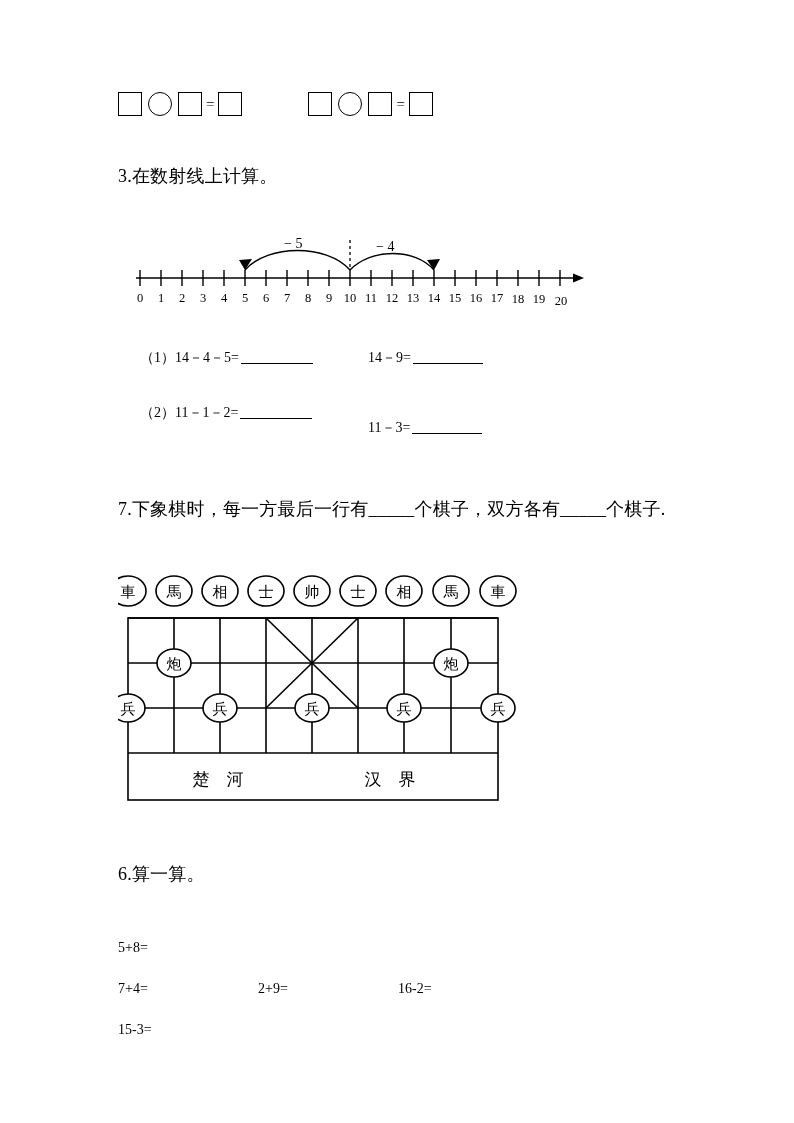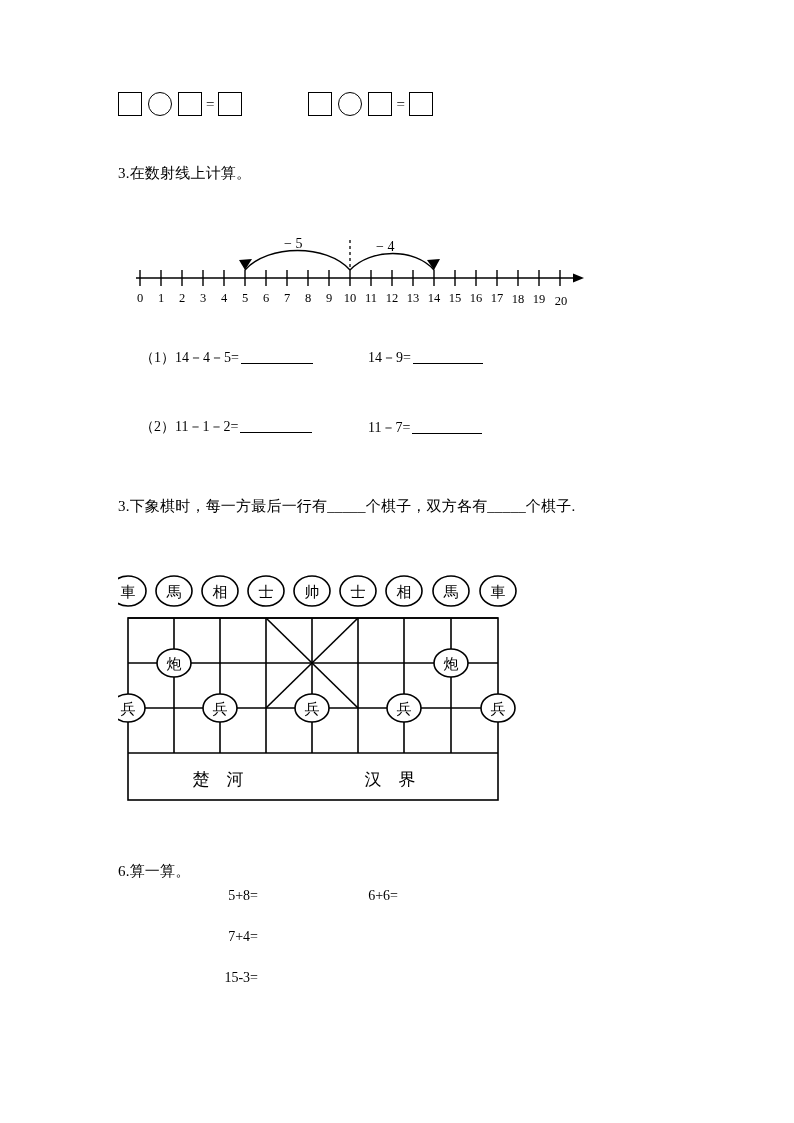"3.在数射线上计算。" .qtext { font-size: 15px -> 18px }
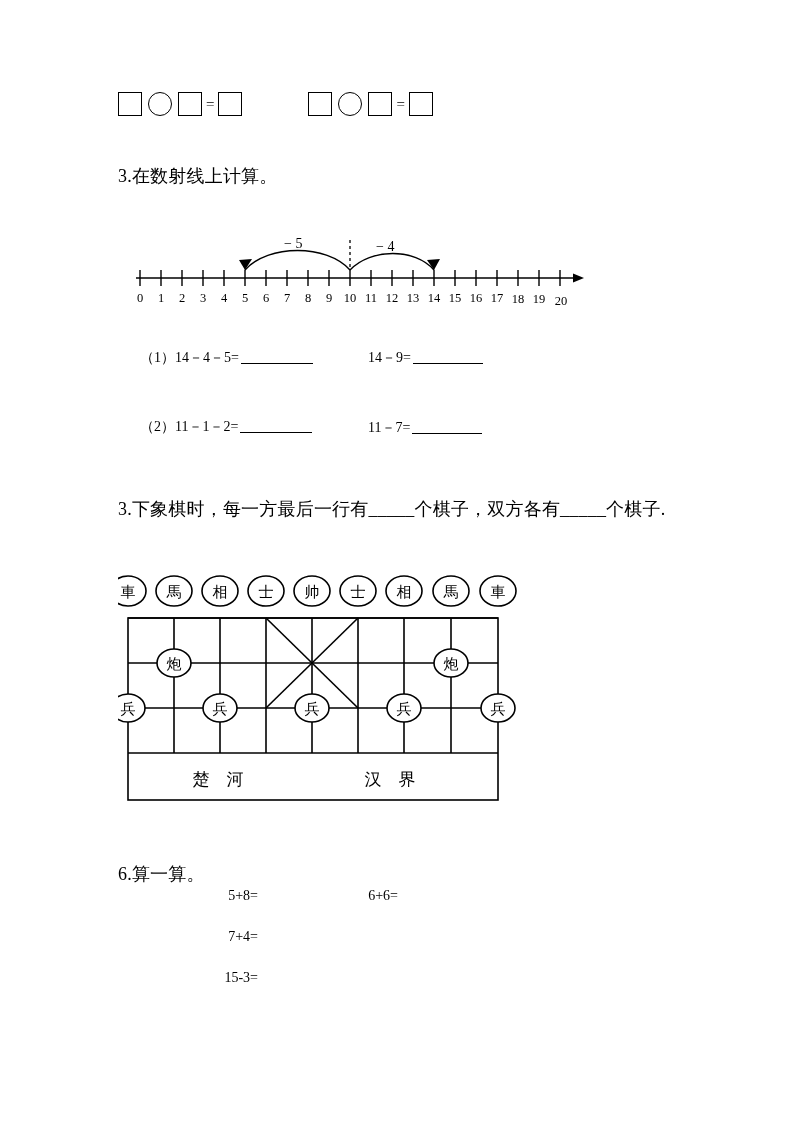"（2）11－1－2=" #r2a { top: 418px -> 404px }
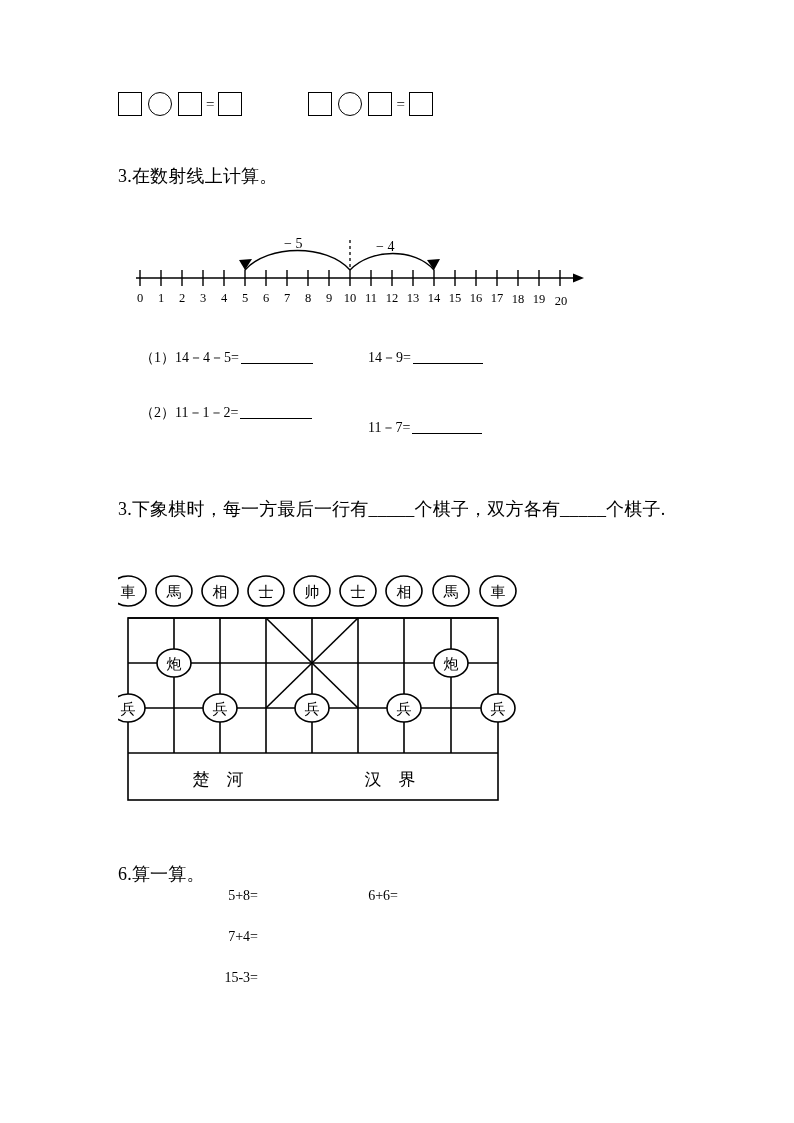"11－7=" span.lbl { text: 7 -> 3 }
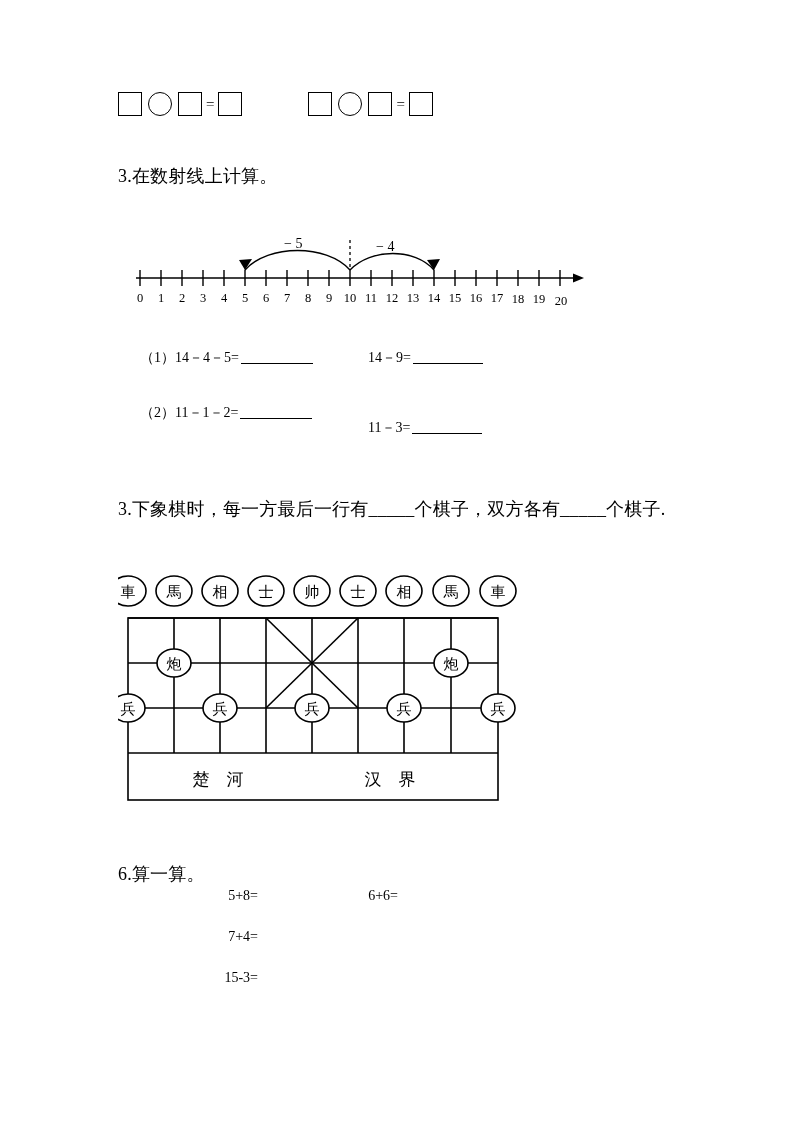"3.下象棋时，每一方最后一行有_____个棋子，双方各有_____个棋子." div.qtext { text: 3 -> 7 }
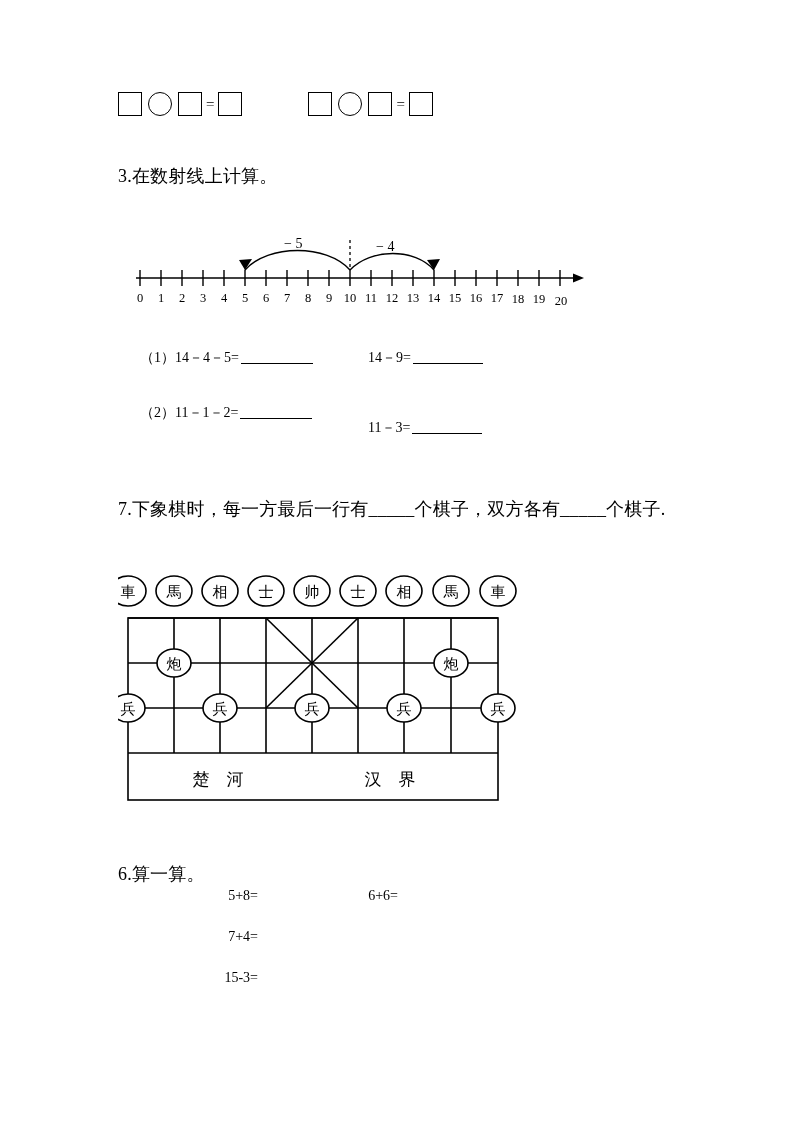"5+8=" .calcgrid { text-align: right -> none; top: 888px -> 940px }
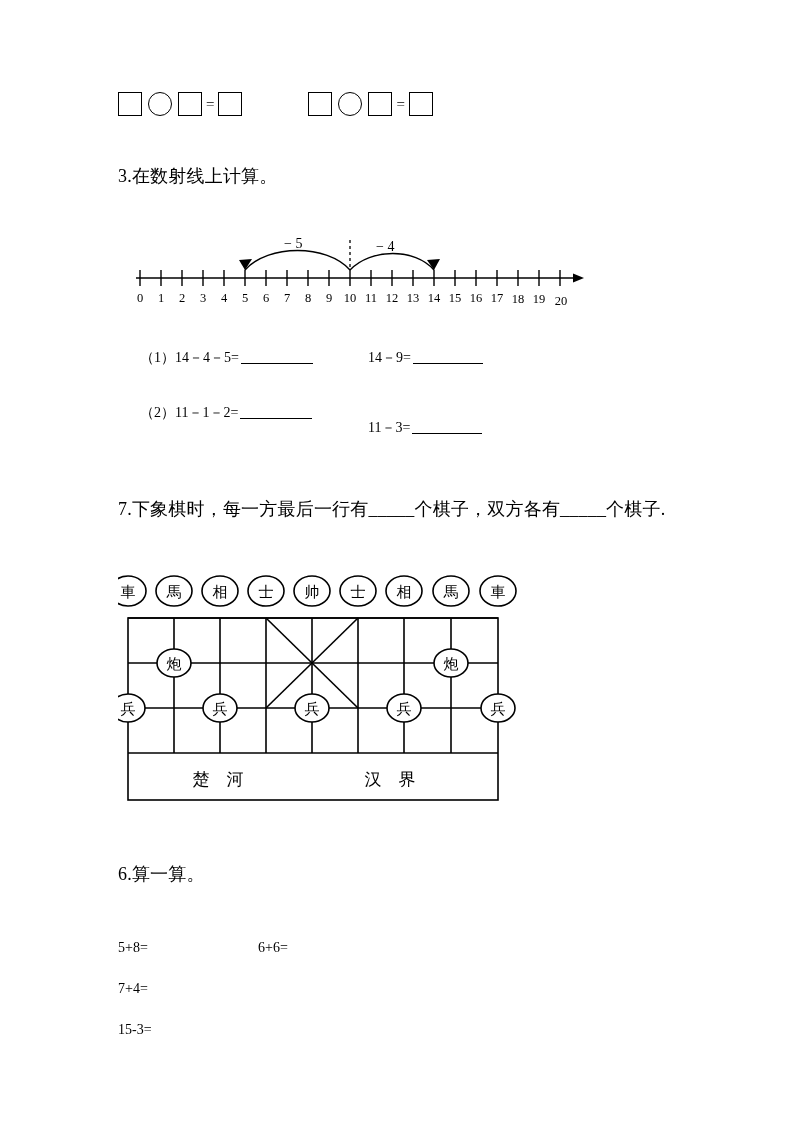"6+6=" span.cell { html: <span>6+6=</span> -> none }
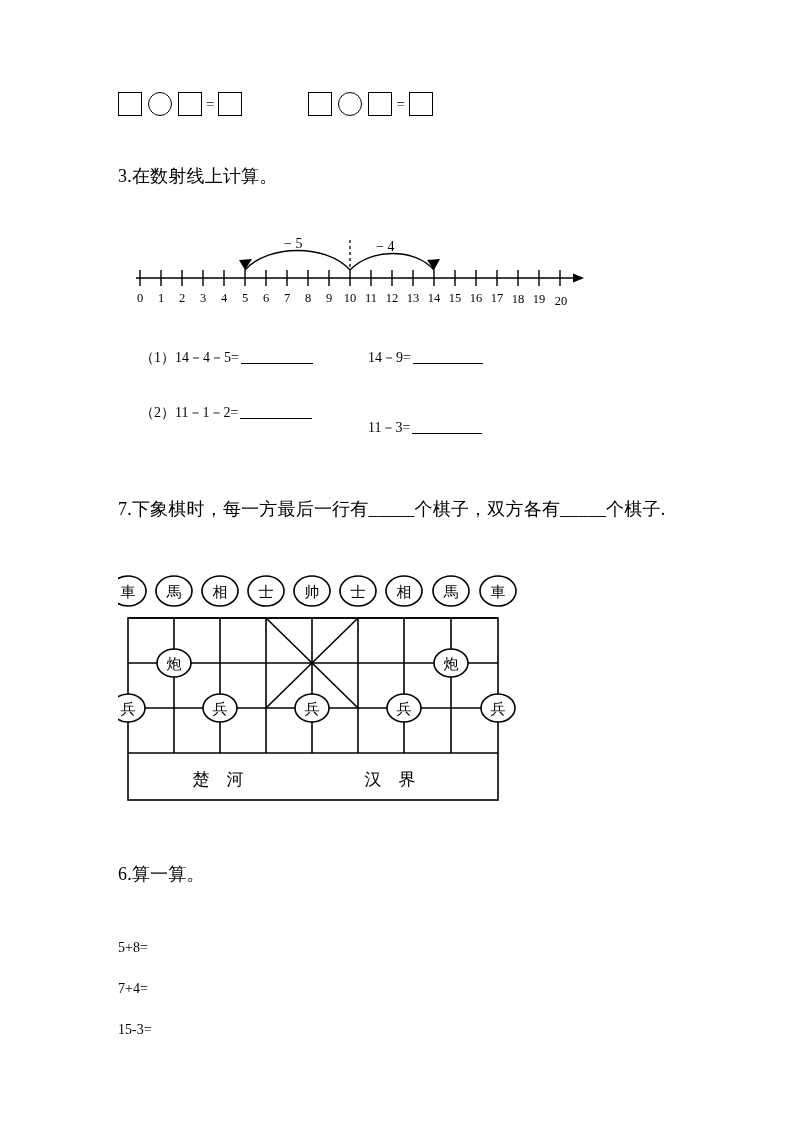"2+9=" span.cell { html: none -> <span>2+9=</span> }
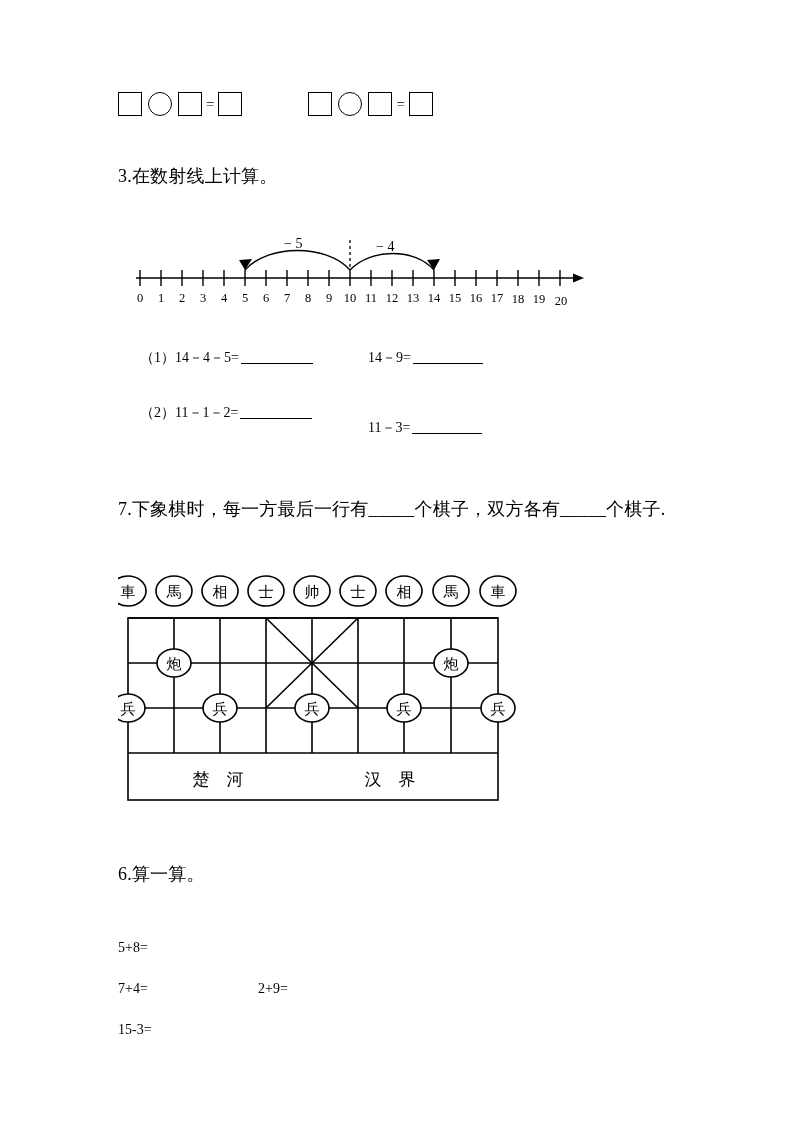"16-2=" span.cell { html: none -> <span>16-2=</span> }
